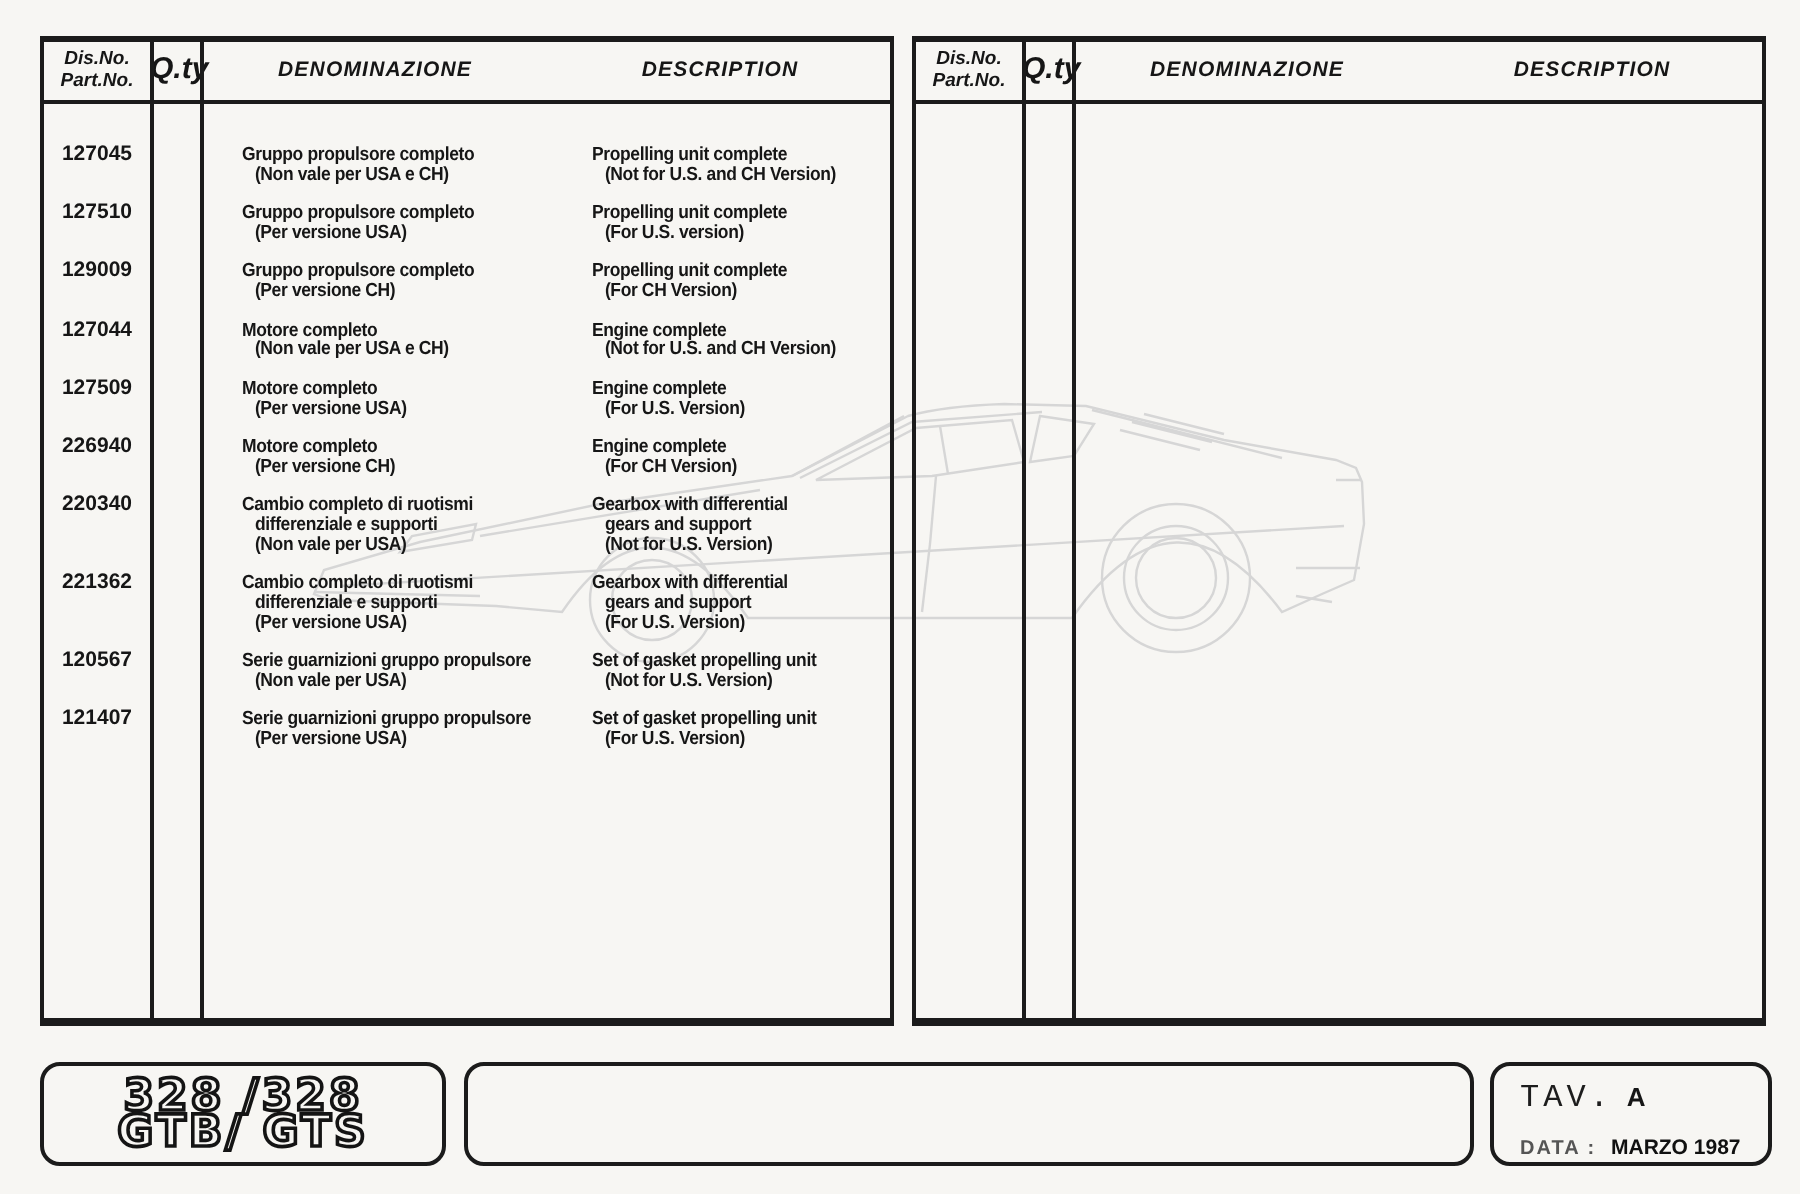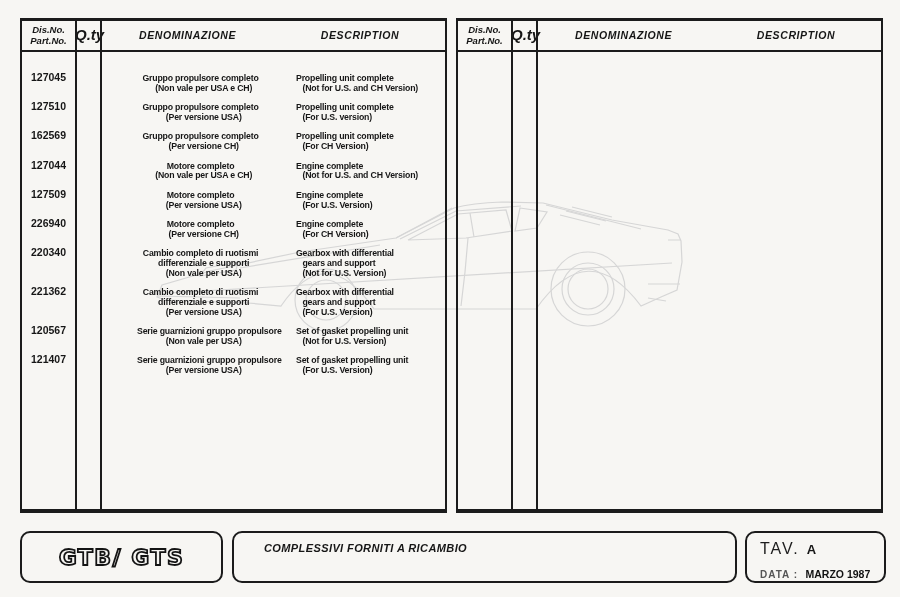"Gruppo propulsore completo" .cell.denom { padding-left: 37px -> 21px; text-align: center -> none }
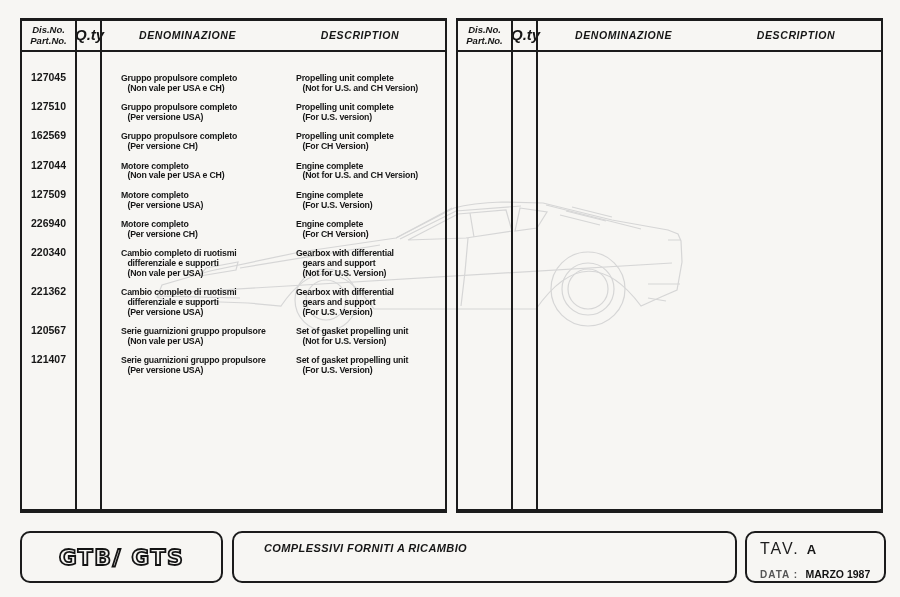"162569" div.cell { text: 162569 -> 129009 }
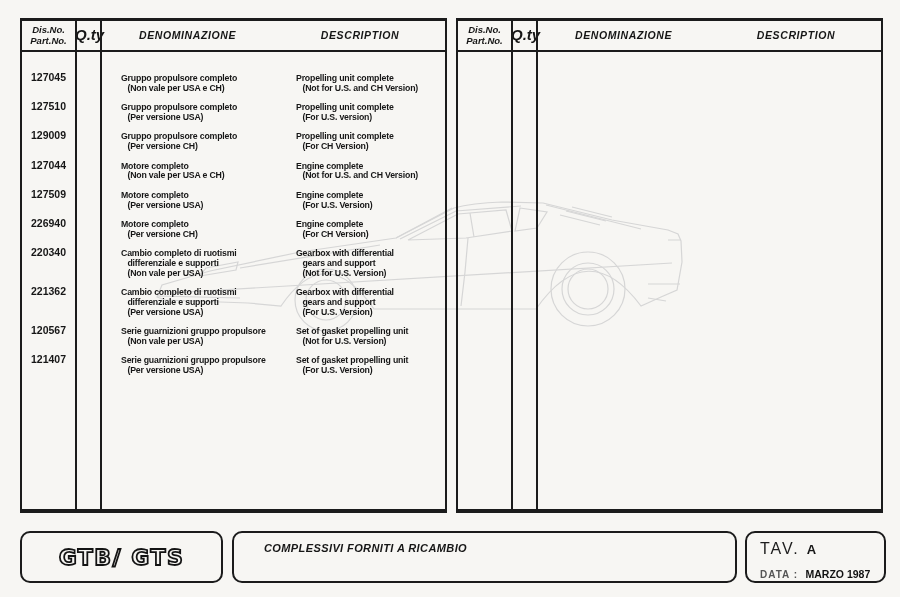"328 /328" div.logo-line { html: none -> <div>328 /328</div> }
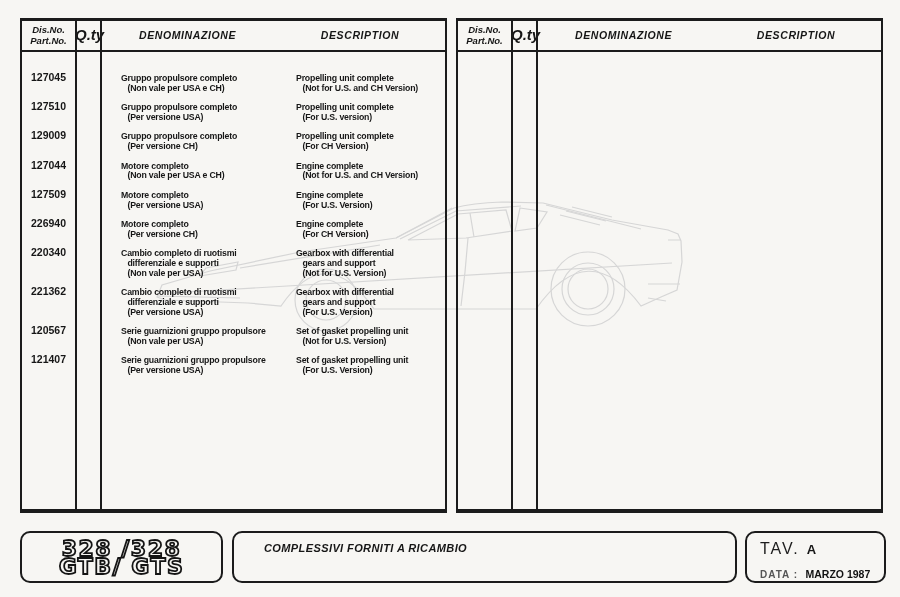"COMPLESSIVI FORNITI A RICAMBIO" div.title-line { html: <div>COMPLESSIVI FORNITI A RICAMBIO</div> -> none }
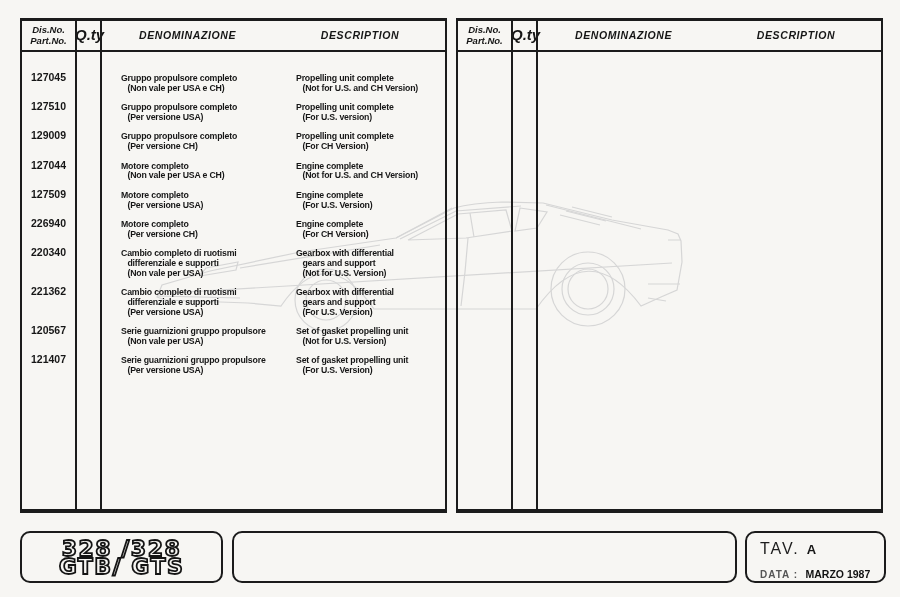"TAV." .tav-label { font-family: none -> Liberation Mono, monospace }
